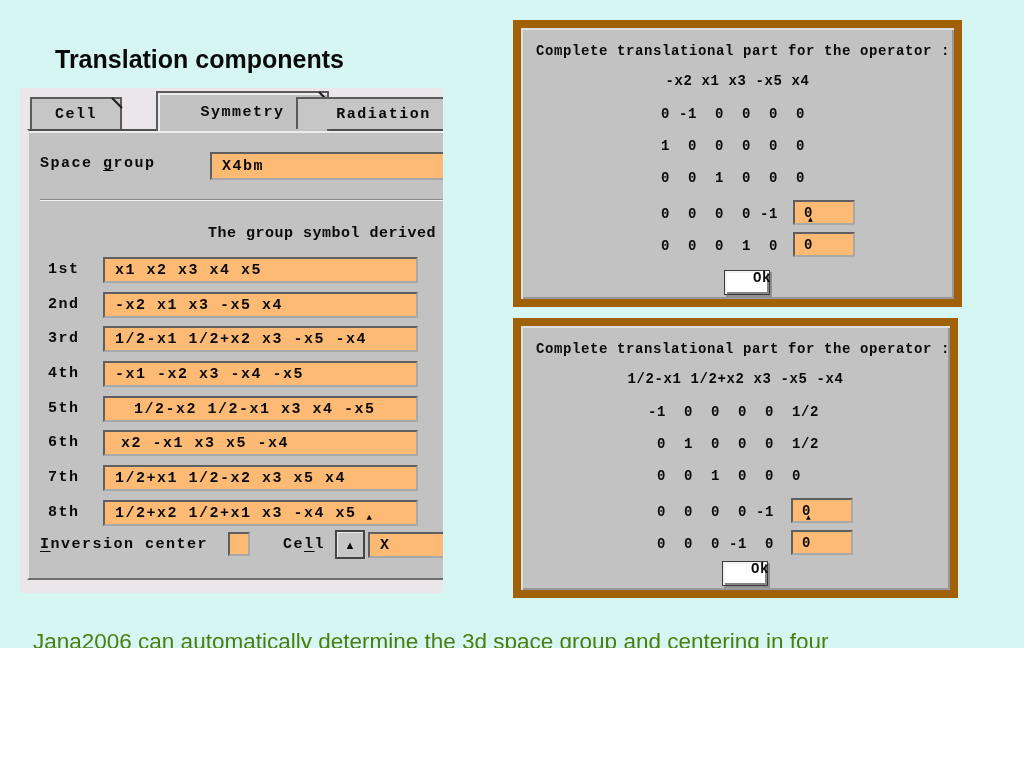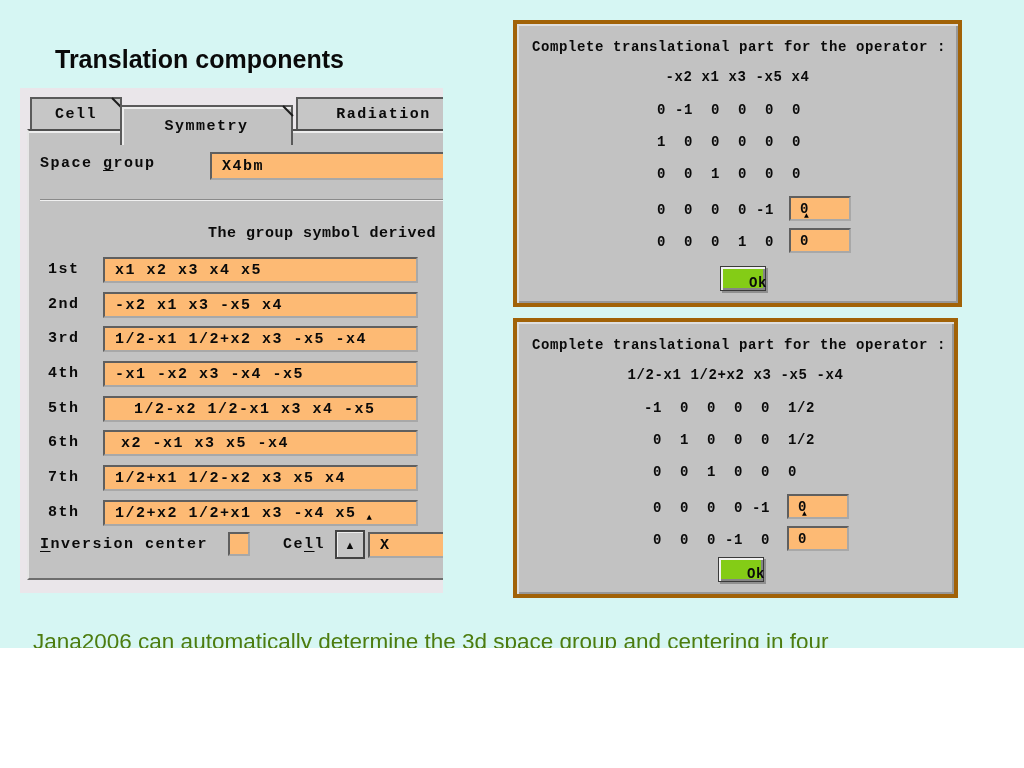"Complete translational part for the" .dlg { border: 4px solid #a16207 -> 8px solid #a16207 }
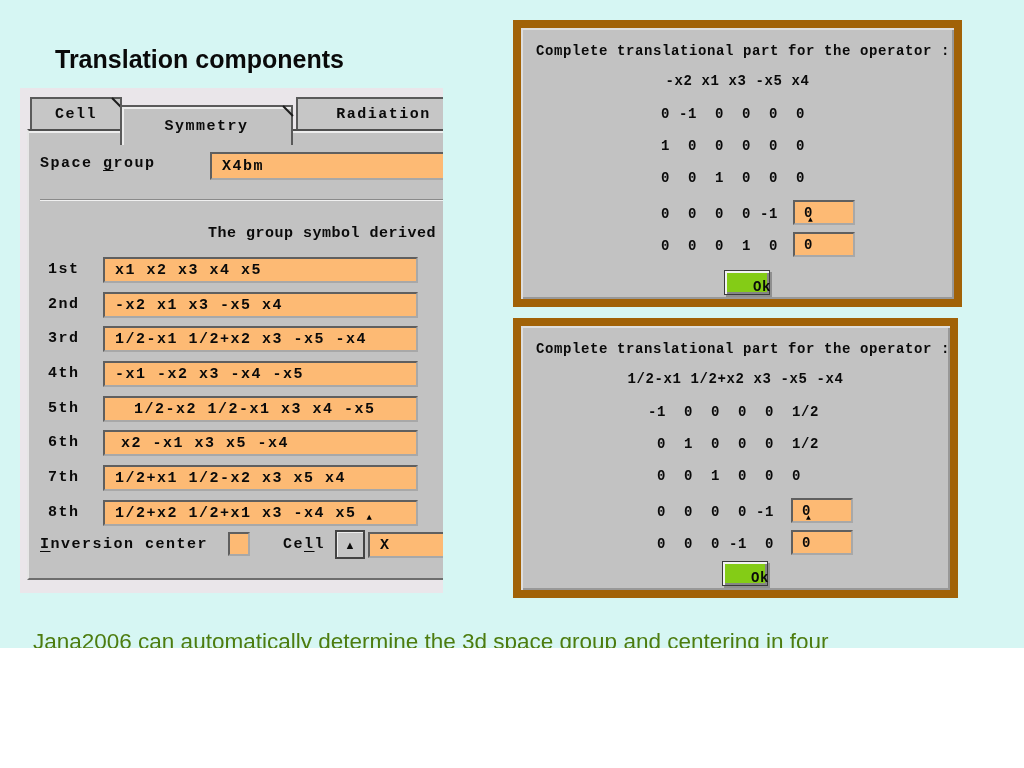"Symmetry" .tab.active { margin-left: none -> 36px; top: 17px -> 3px }
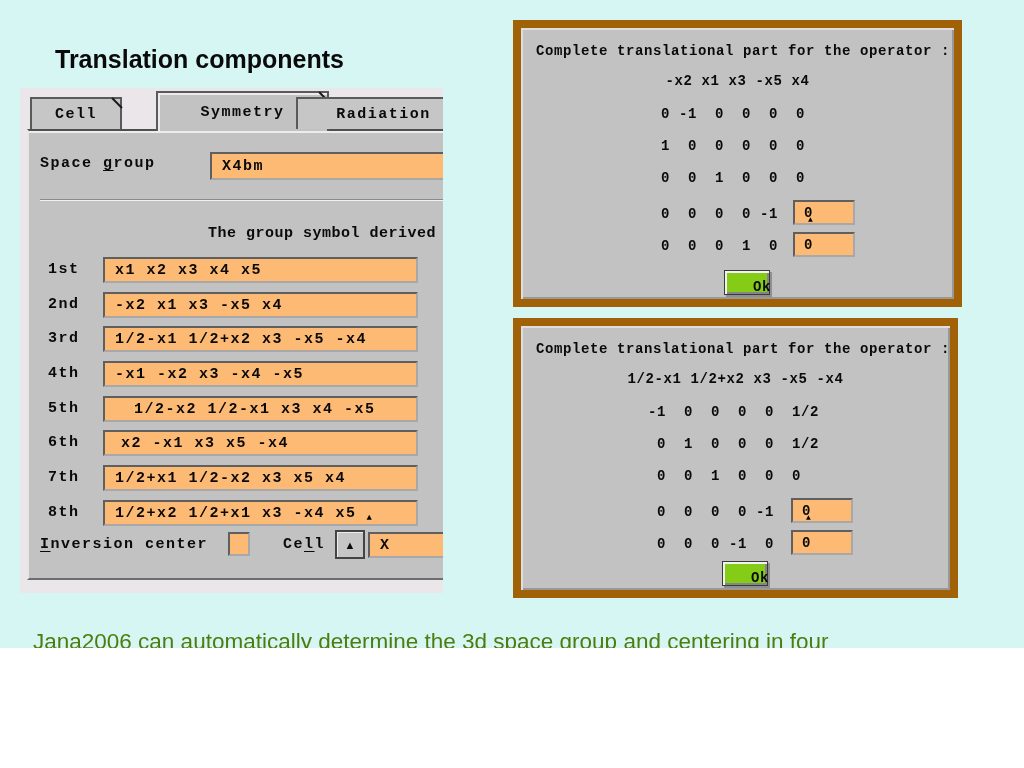"Ok" .btn { align-items: flex-end -> flex-start; background: #84cc16 -> #ffffff }
